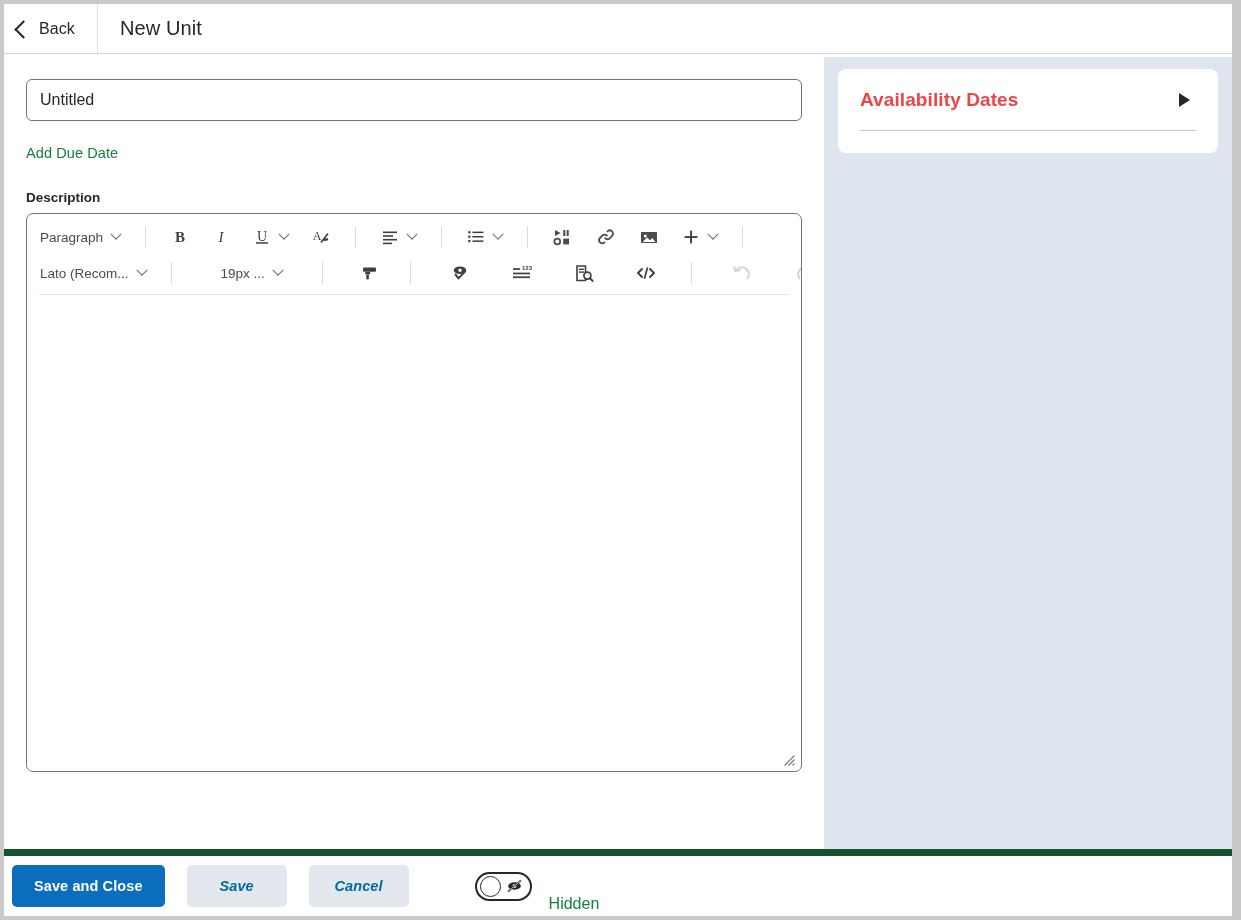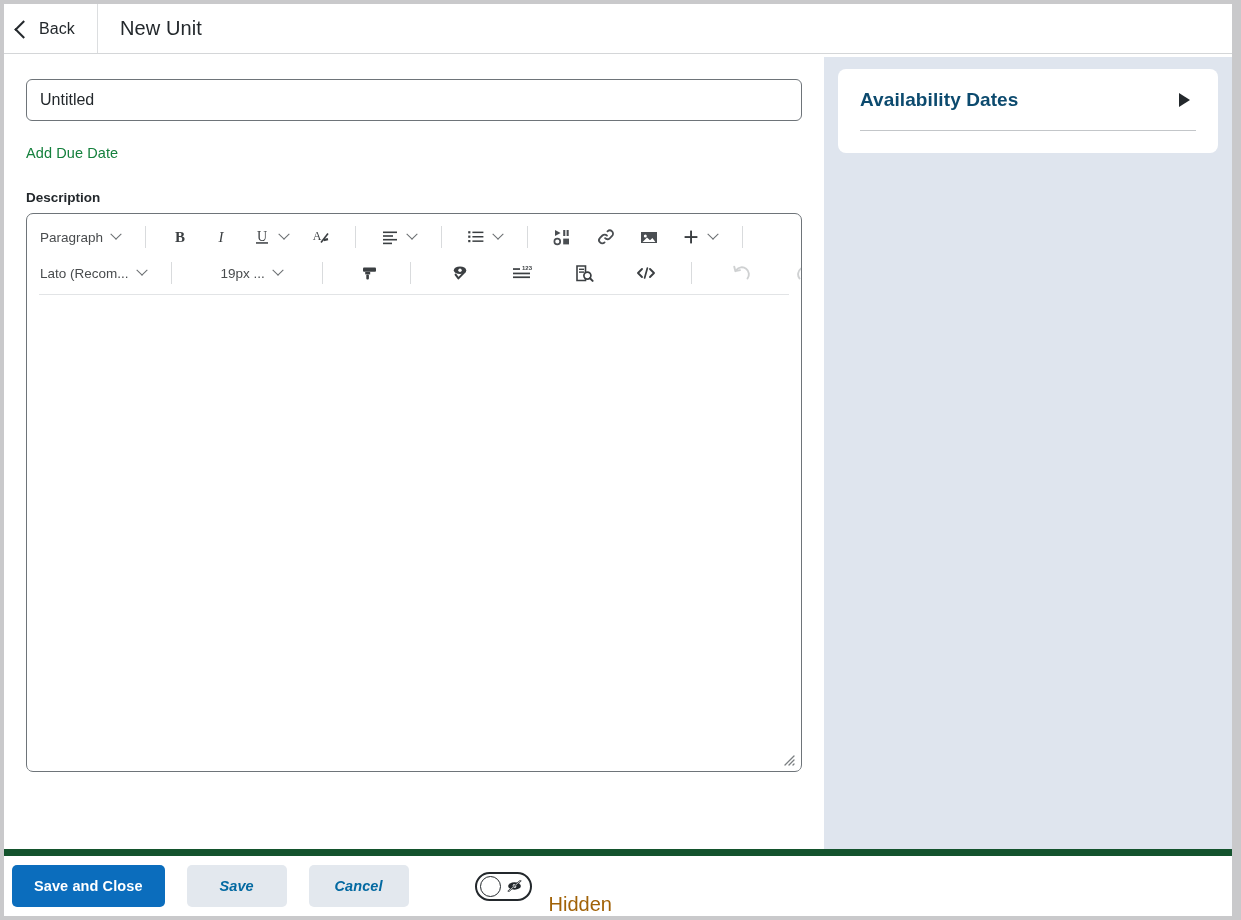"Availability Dates" .card-title { color: #0c4a6e -> #ef4444 }
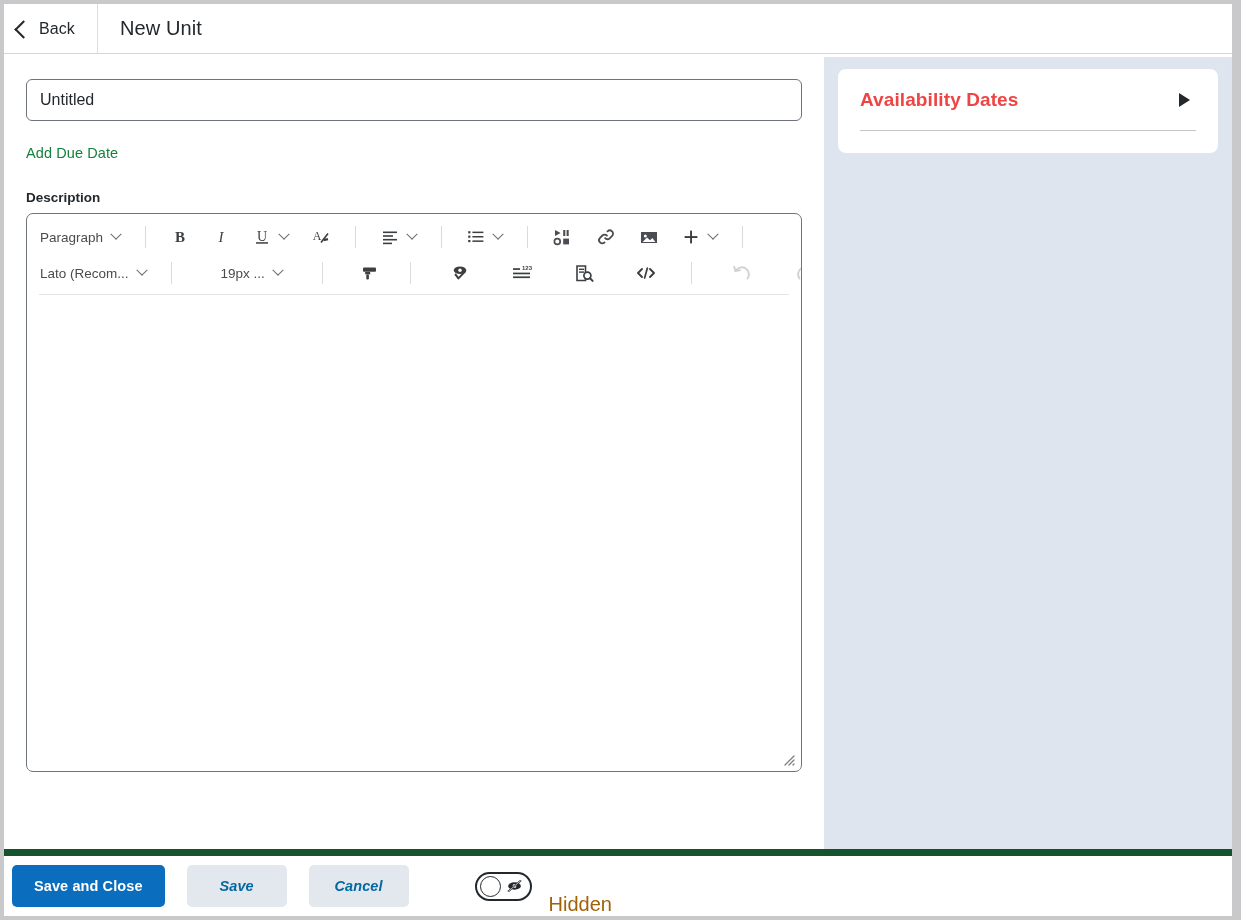"Hidden" .toggle-label { color: #a16207 -> #15803d; font-size: 20px -> 16px }
